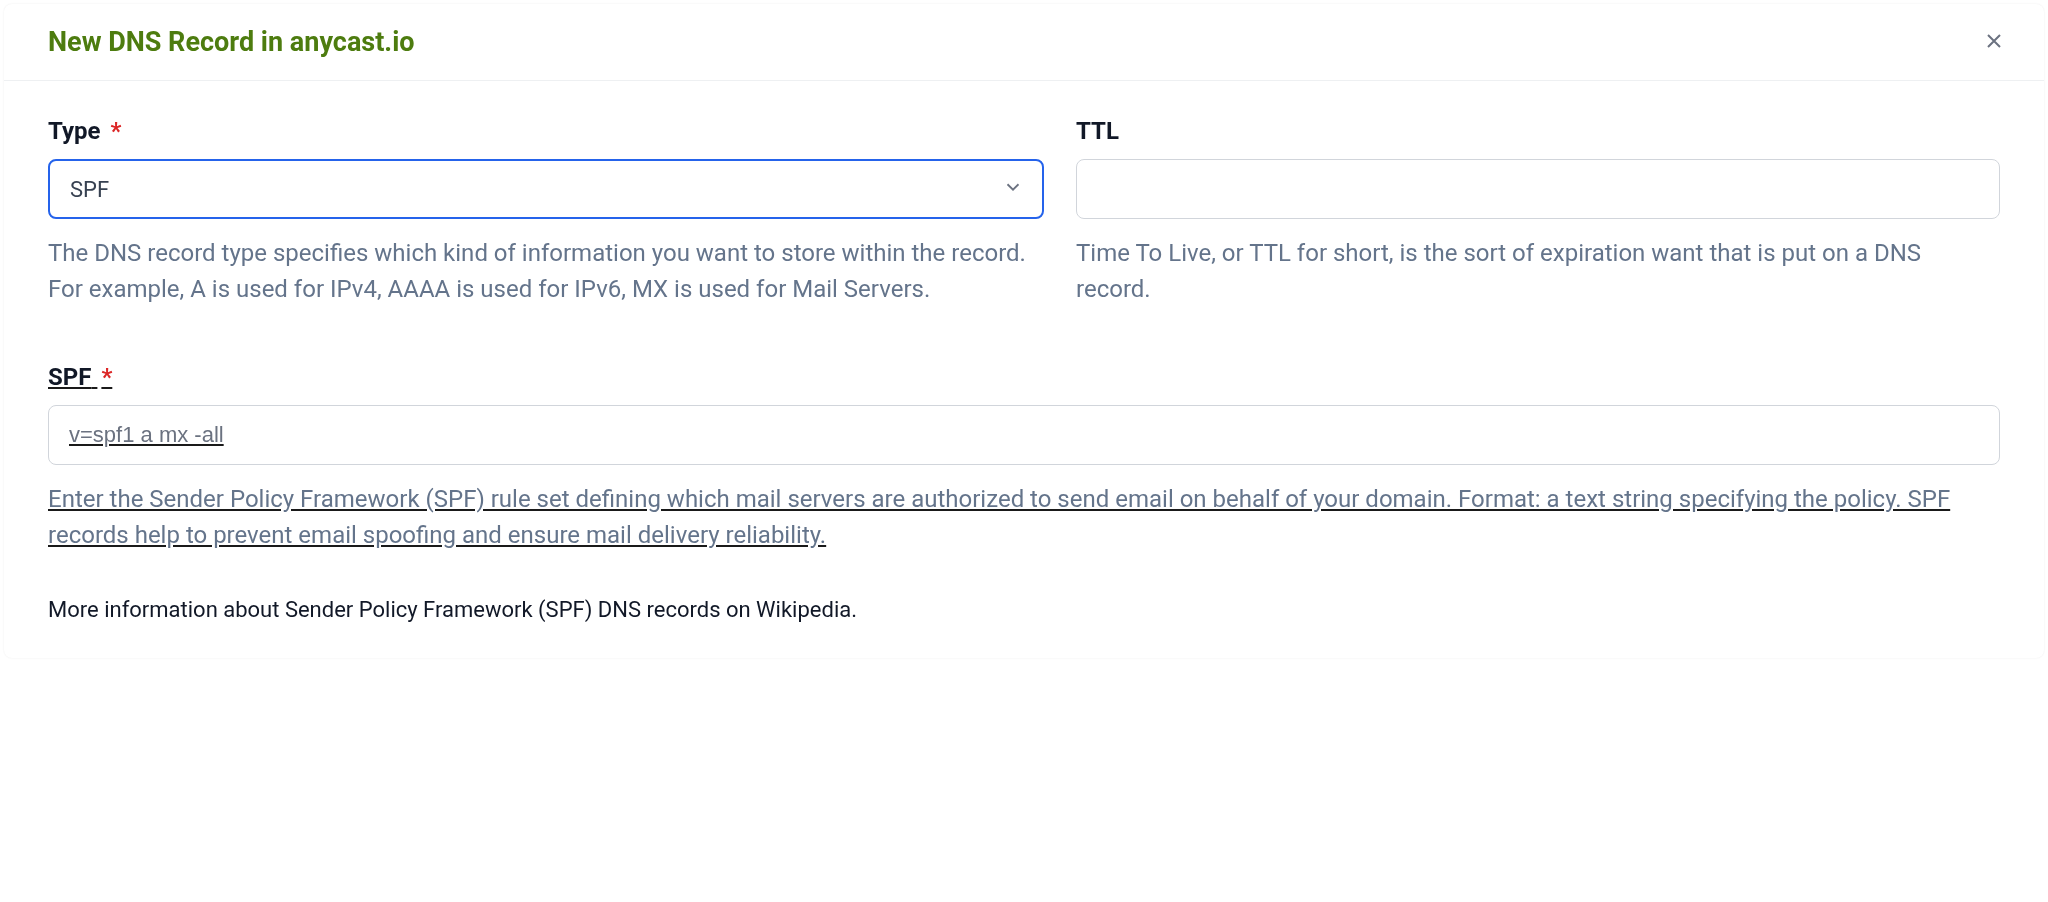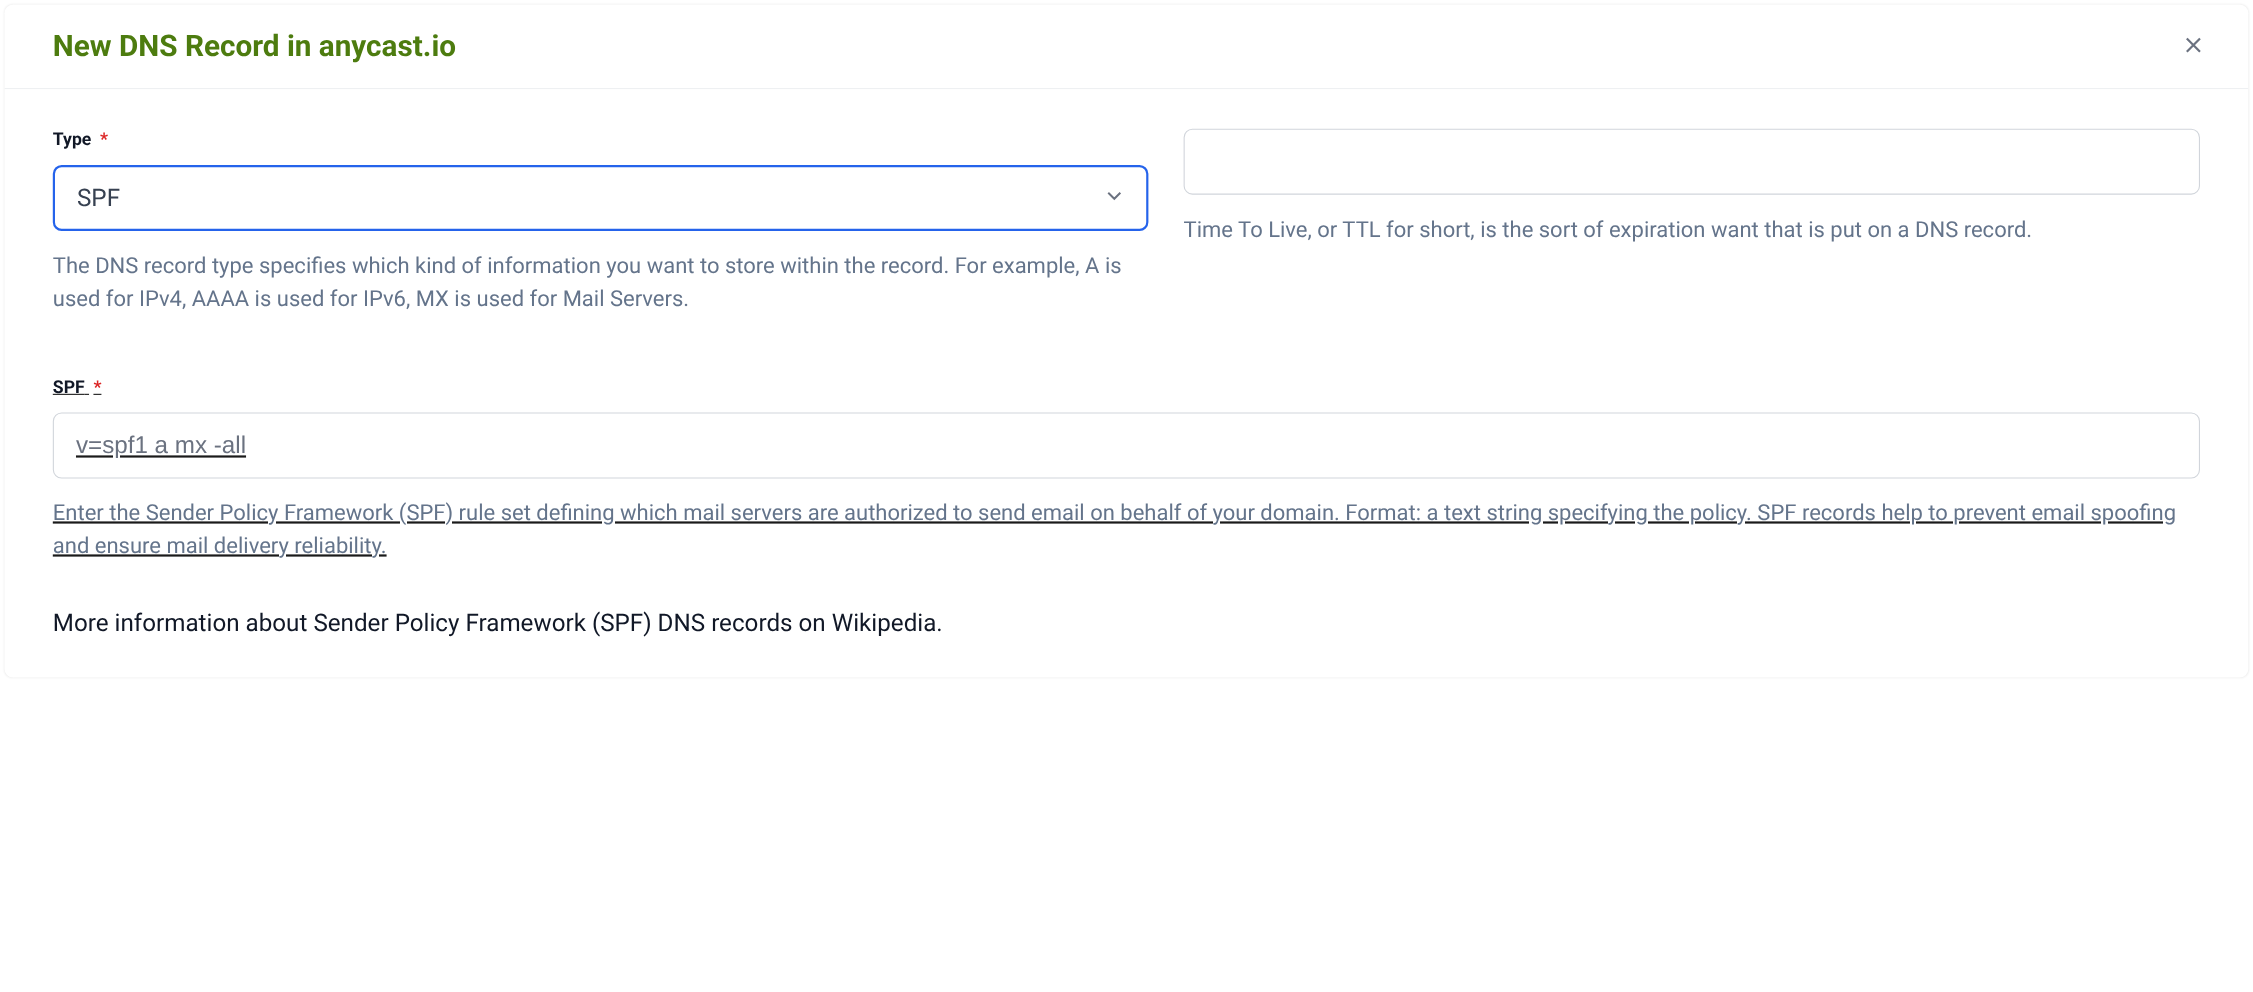"Type *" .field-label { font-size: 16px -> 24px }
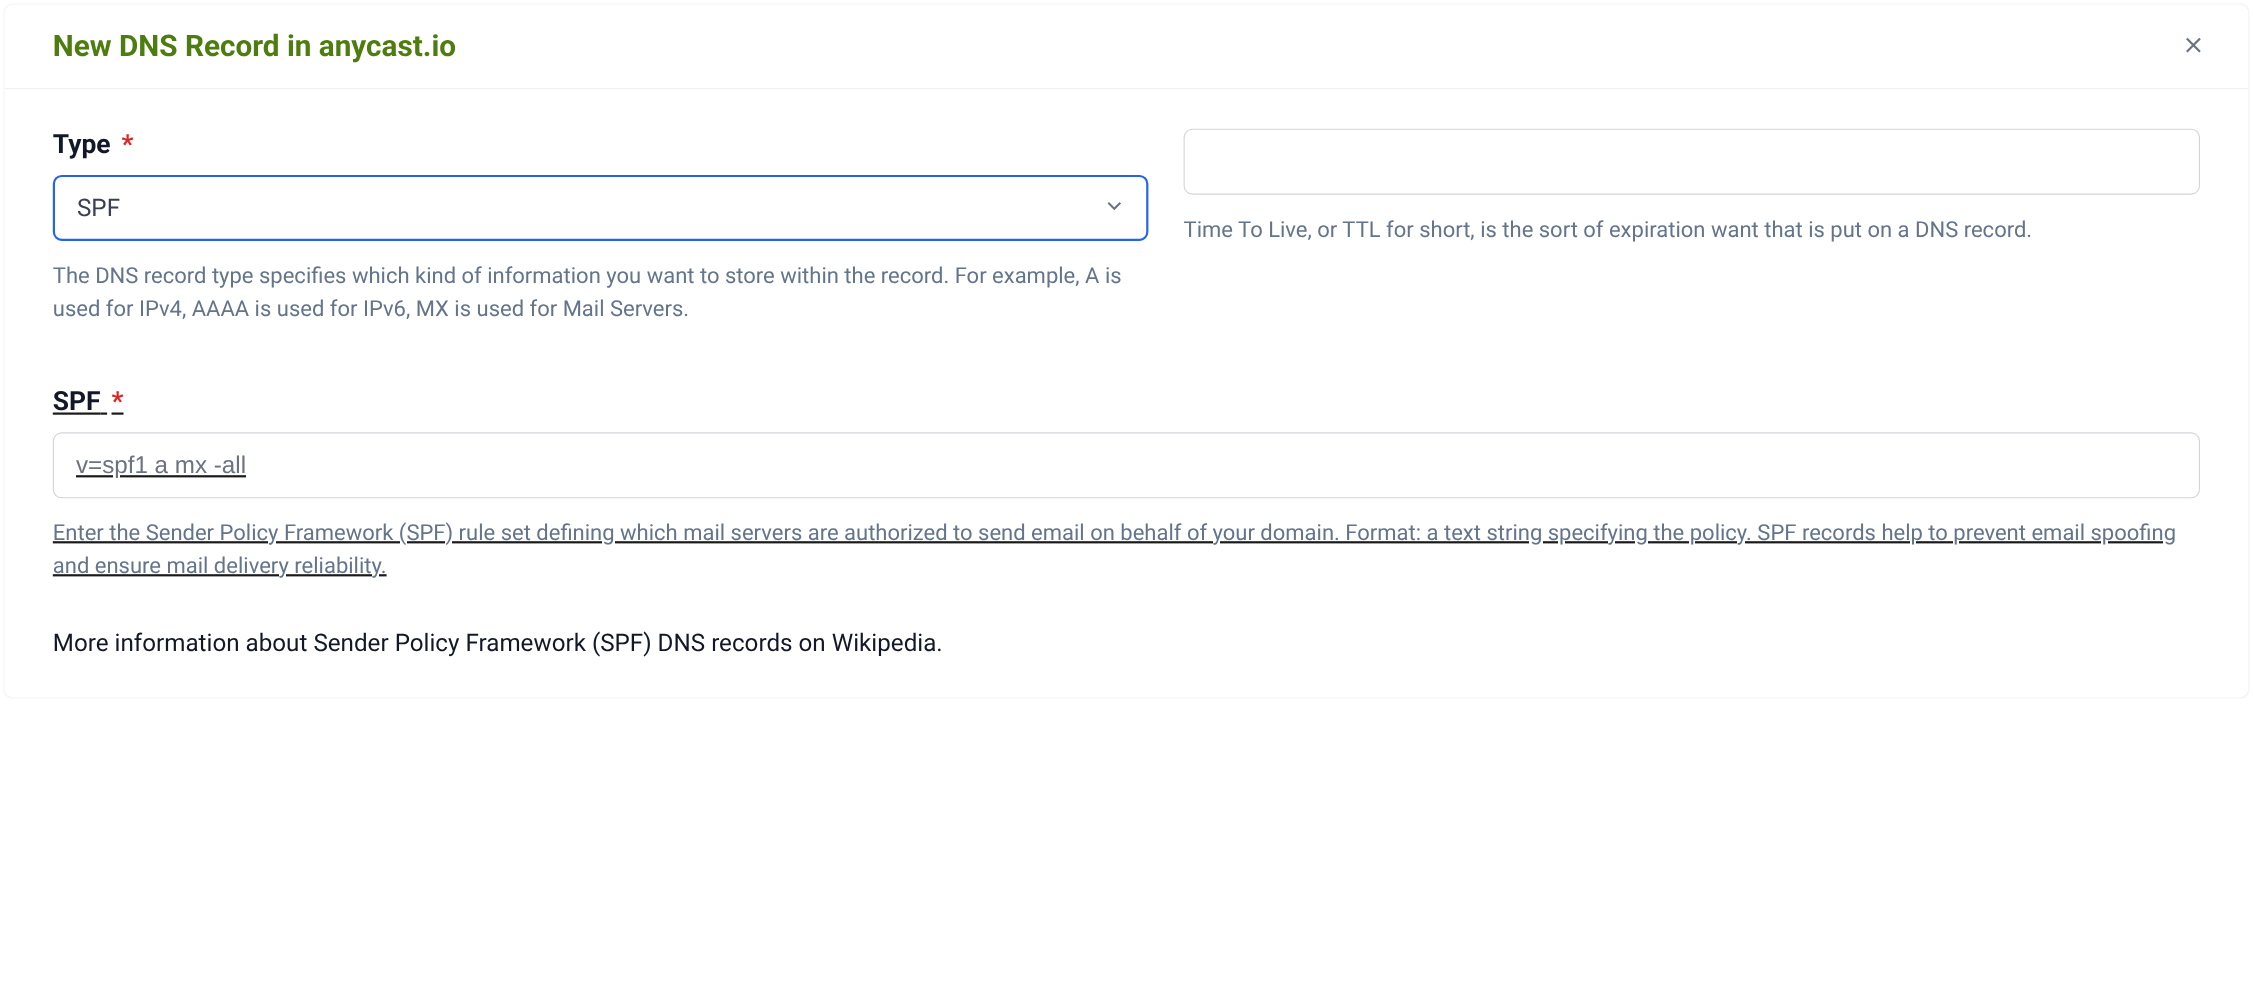"TTL" div.field-label { html: none -> <div> <span>TTL</span> </div> }
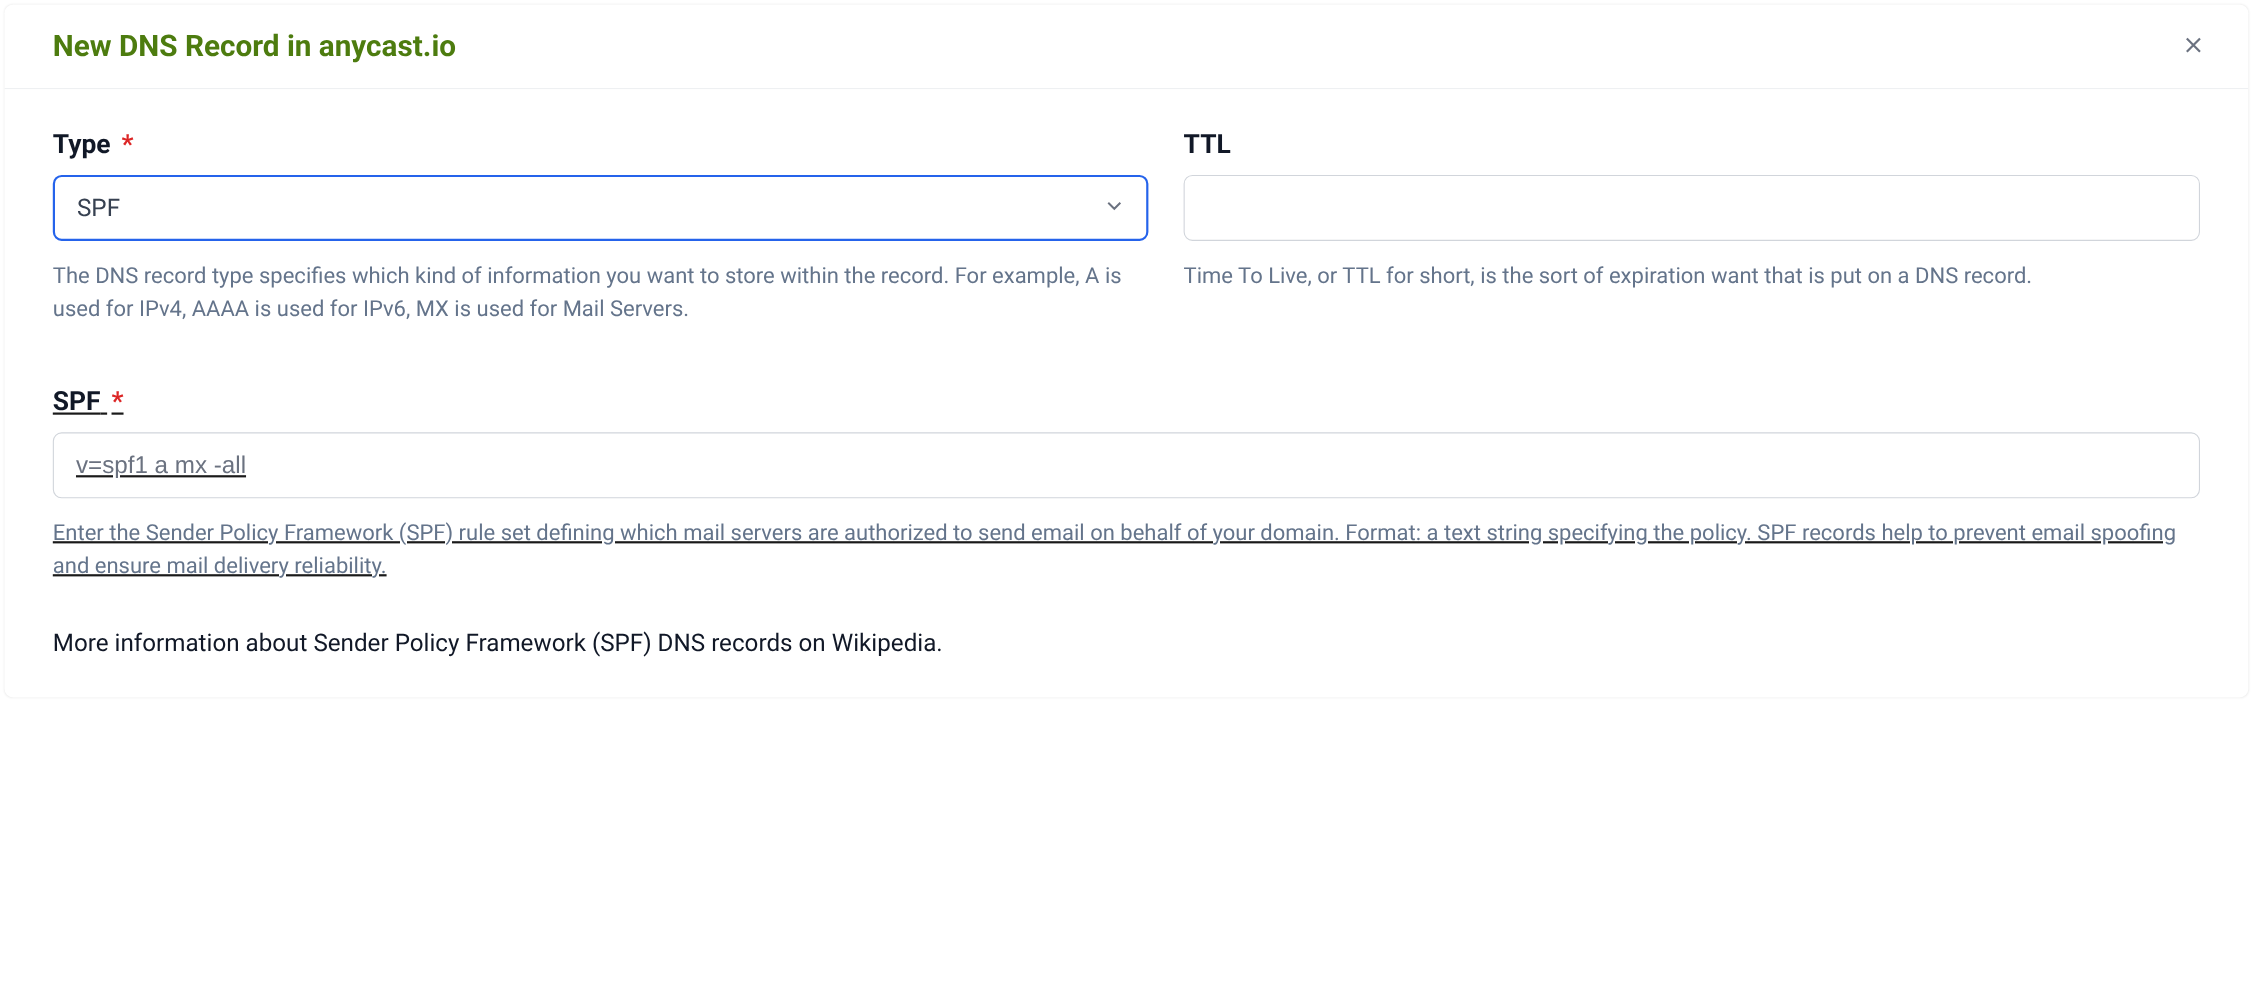"The DNS record type specifies" .help-text { font-size: 20px -> 24px }
